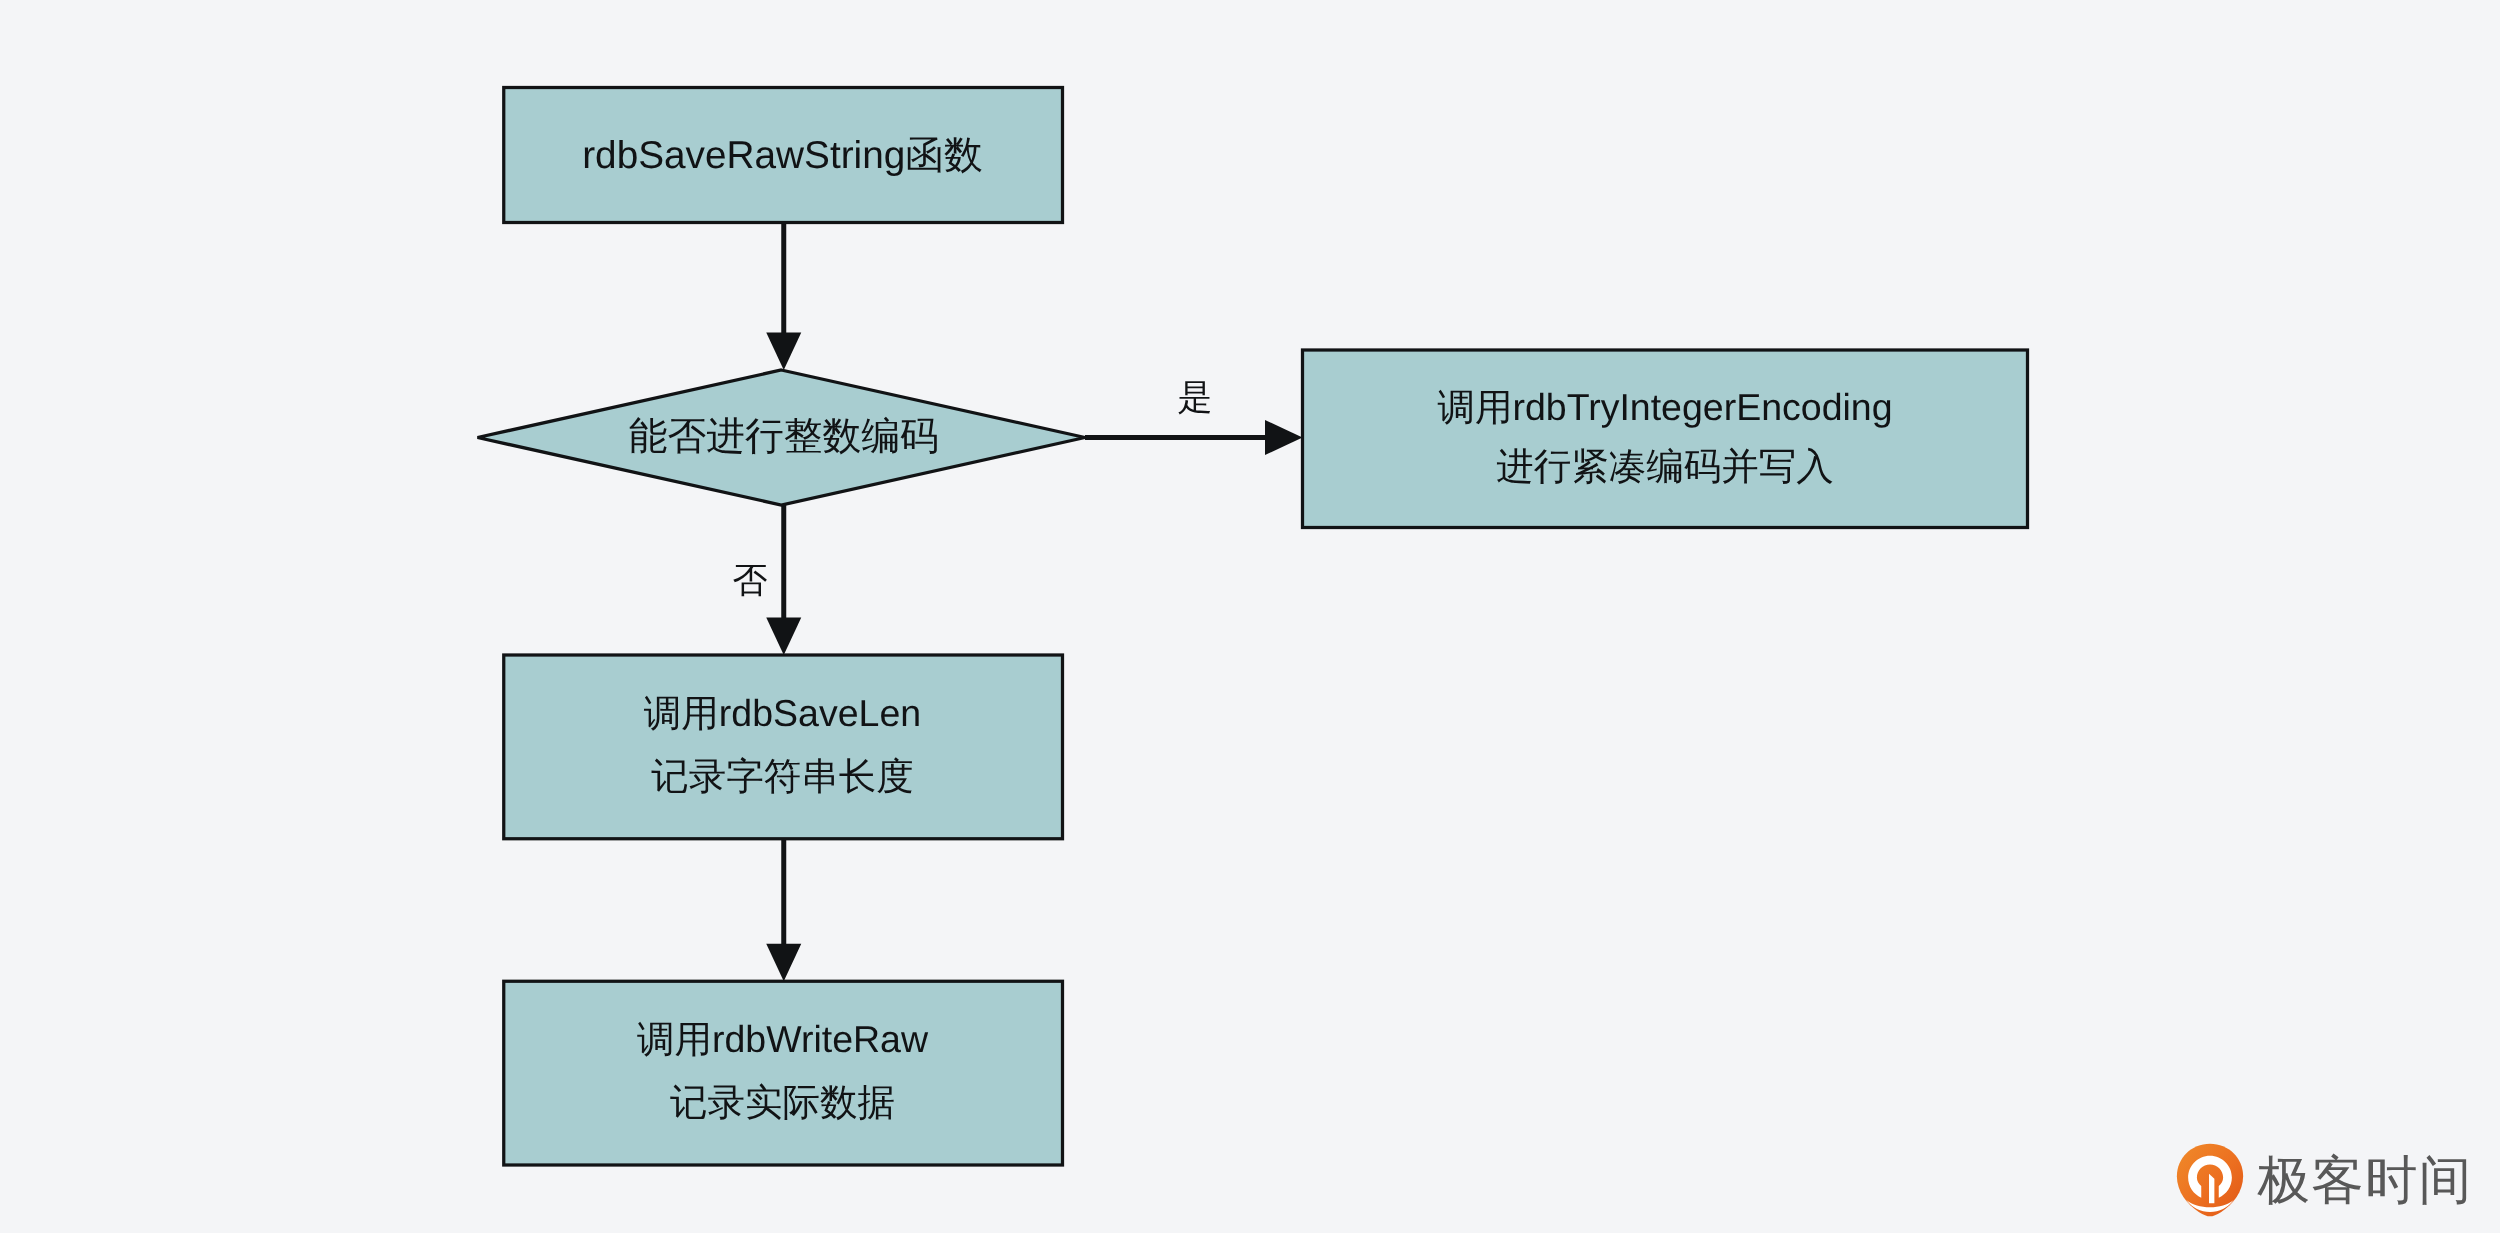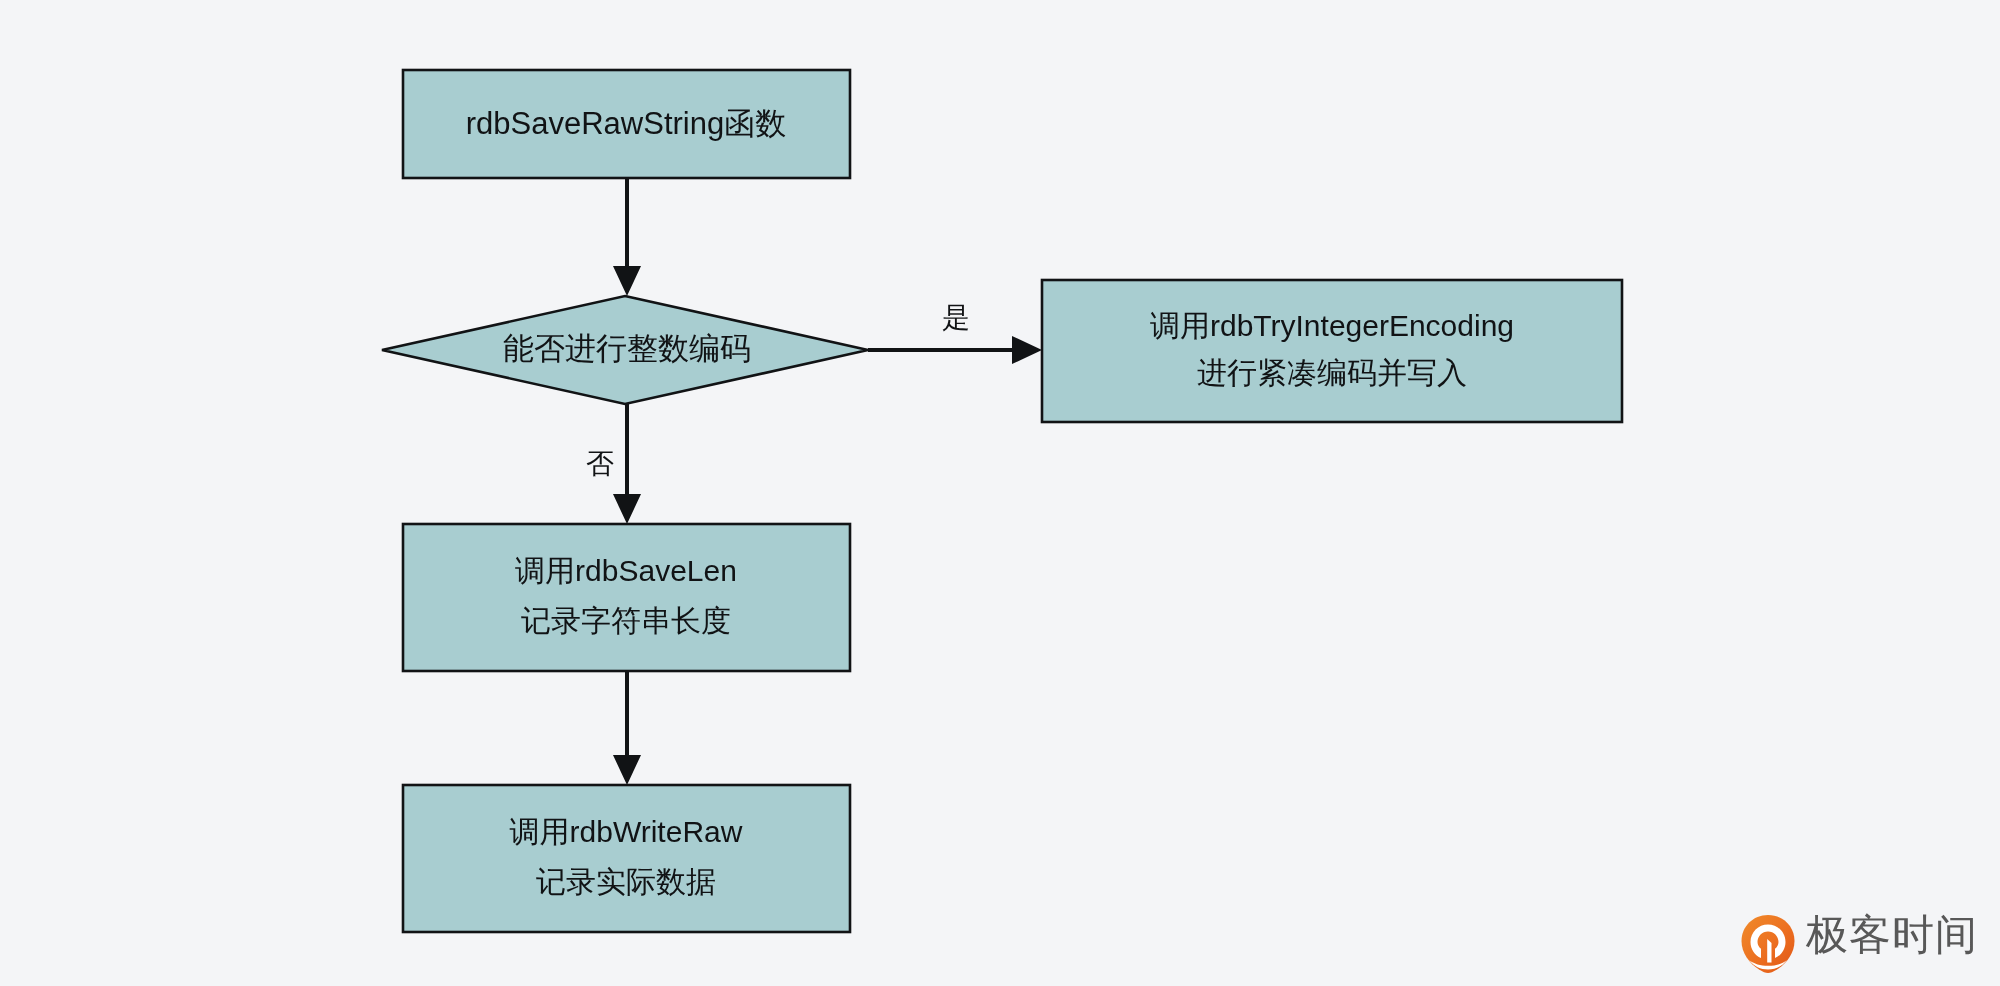"极客时间" #watermark { align-items: flex-start -> center }
